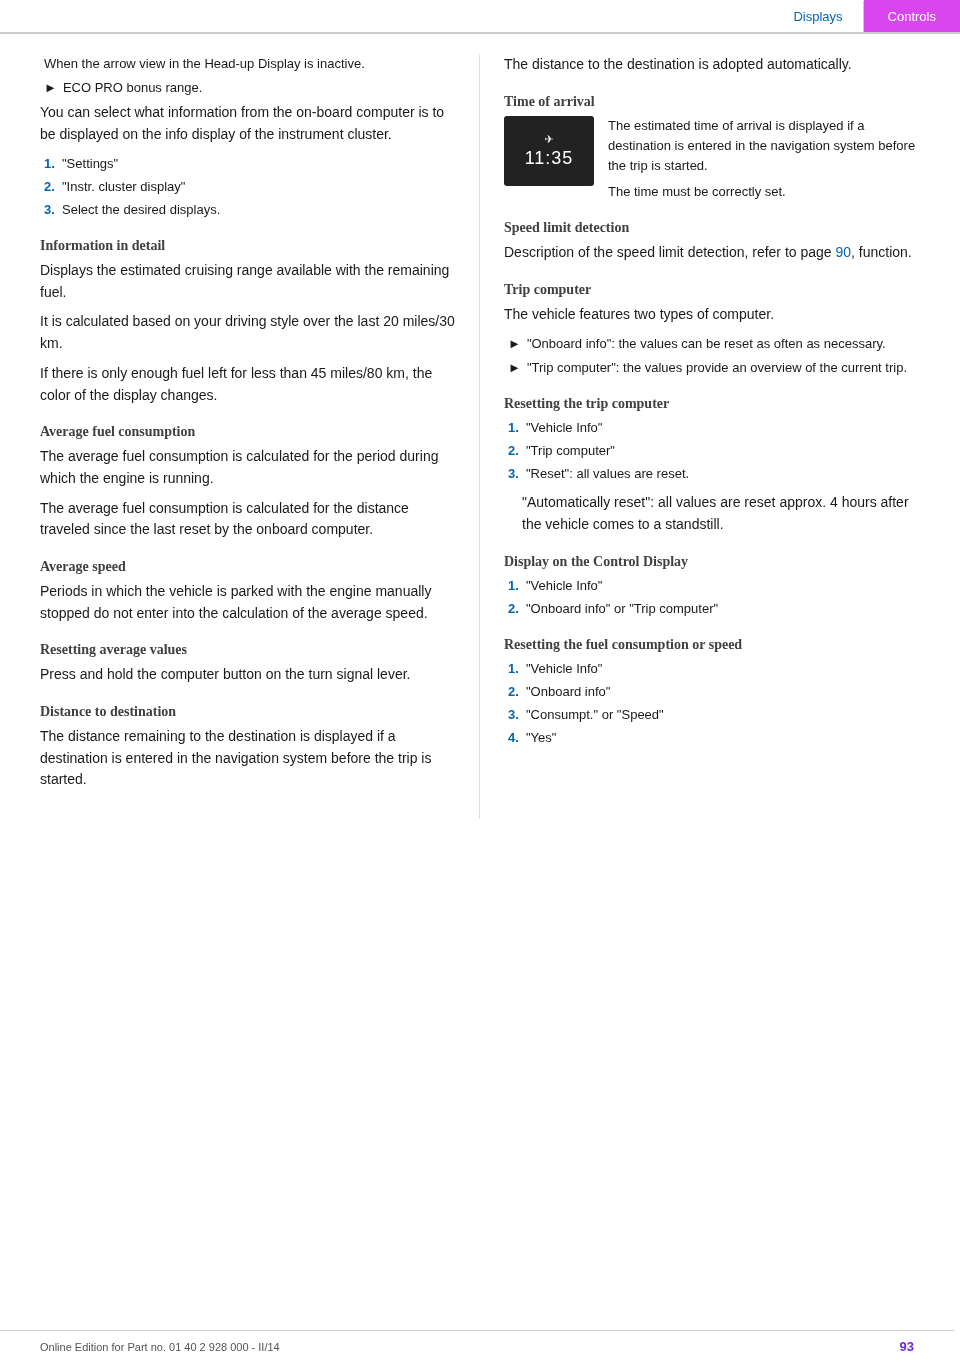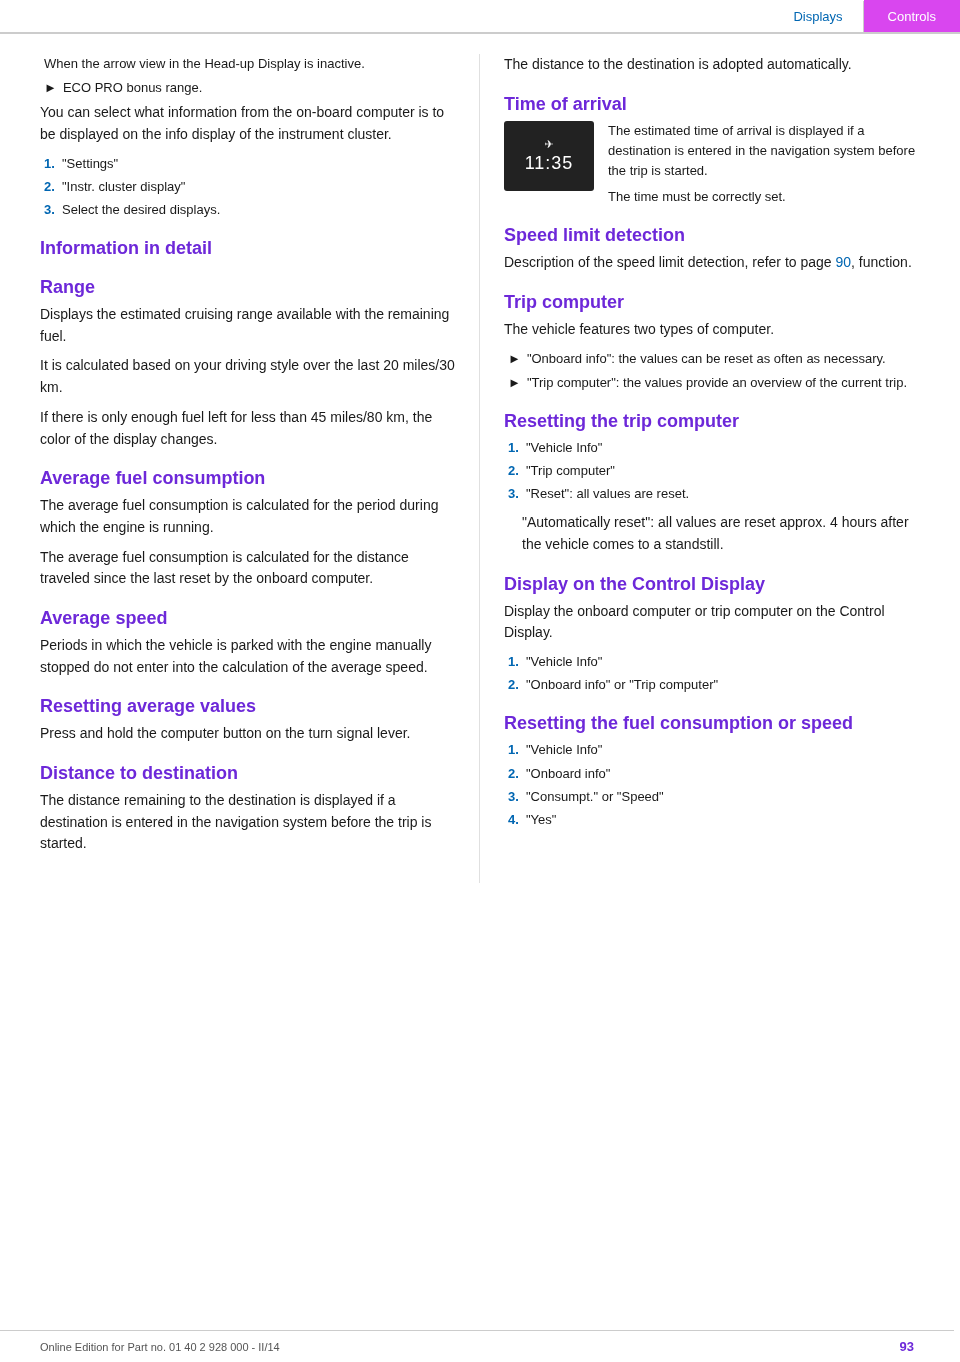"Time of arrival" .section-heading { color: #6d28d9 -> #404040; font-family: none -> Liberation Serif, serif; font-size: 18px -> 14px }
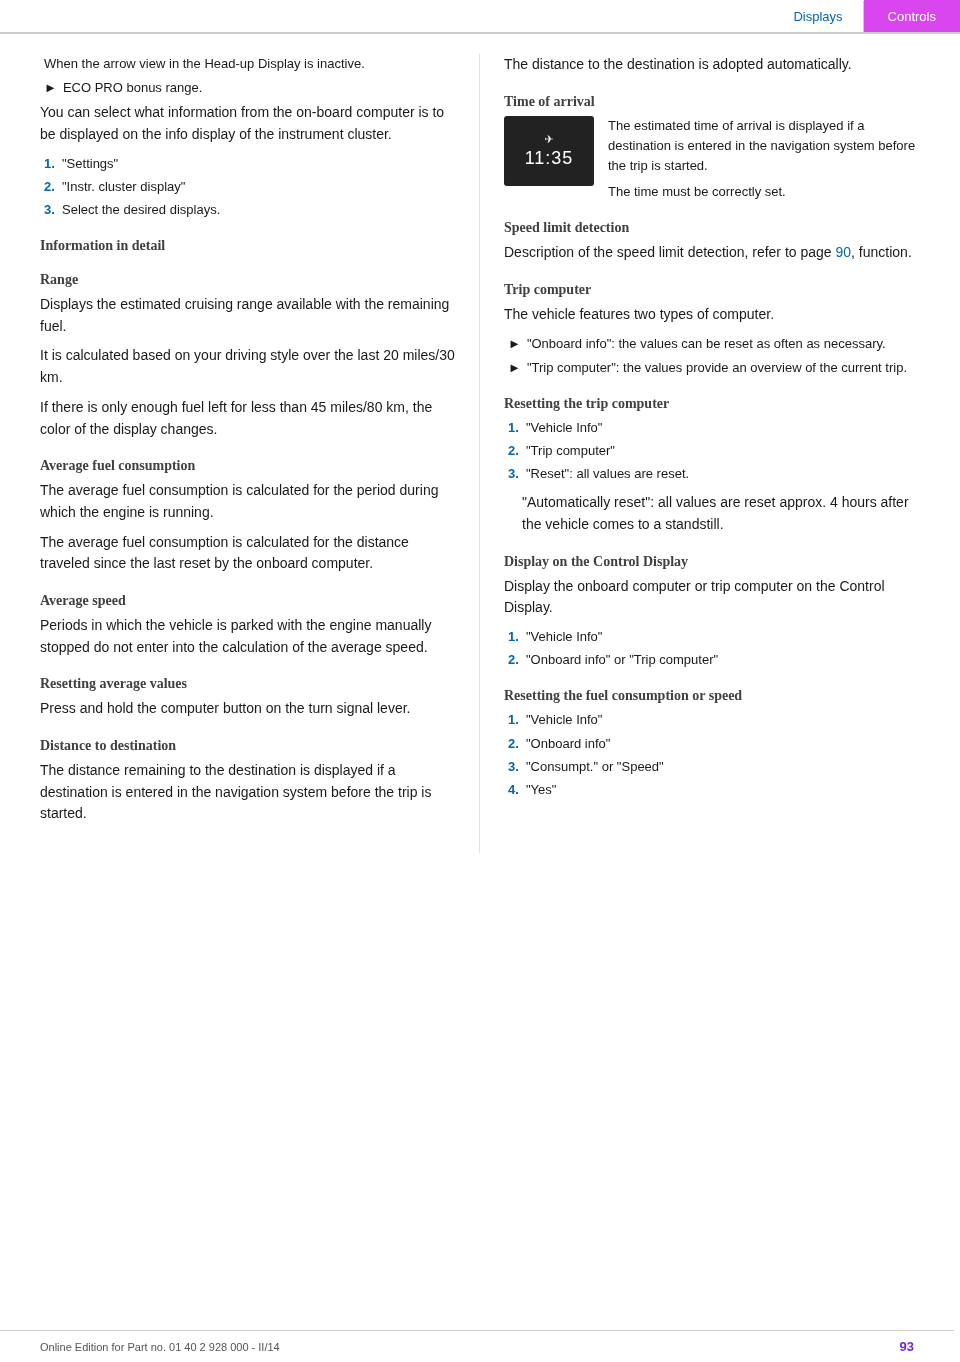"Range" div.section-heading { html: <div>Range</div> -> none }
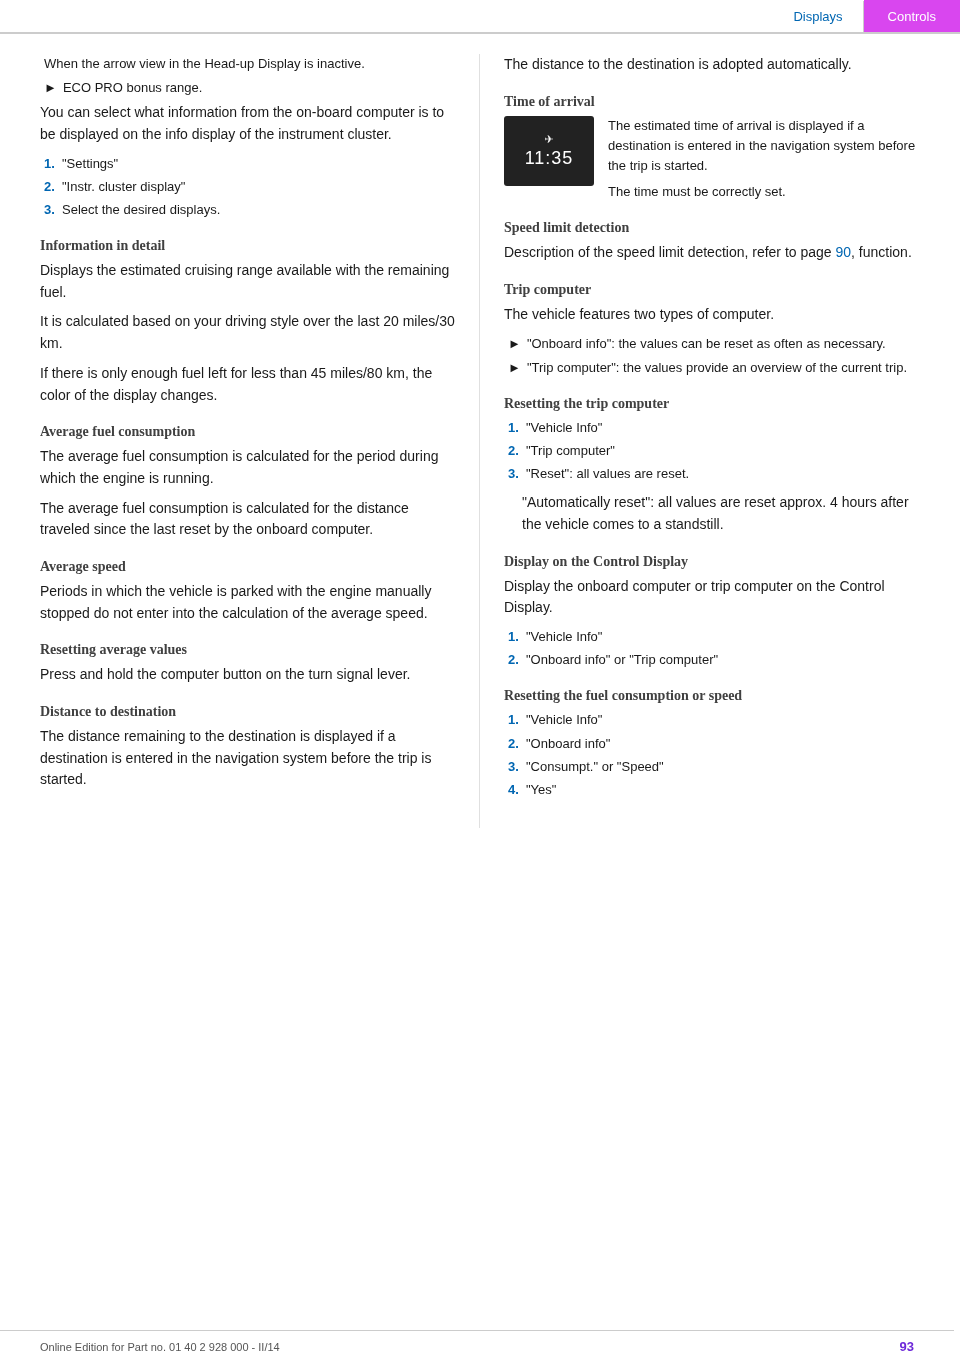"Display the onboard computer or" p.body-text { html: <p>Display the onboard computer or trip computer on the Control Display.</p> -> none }
